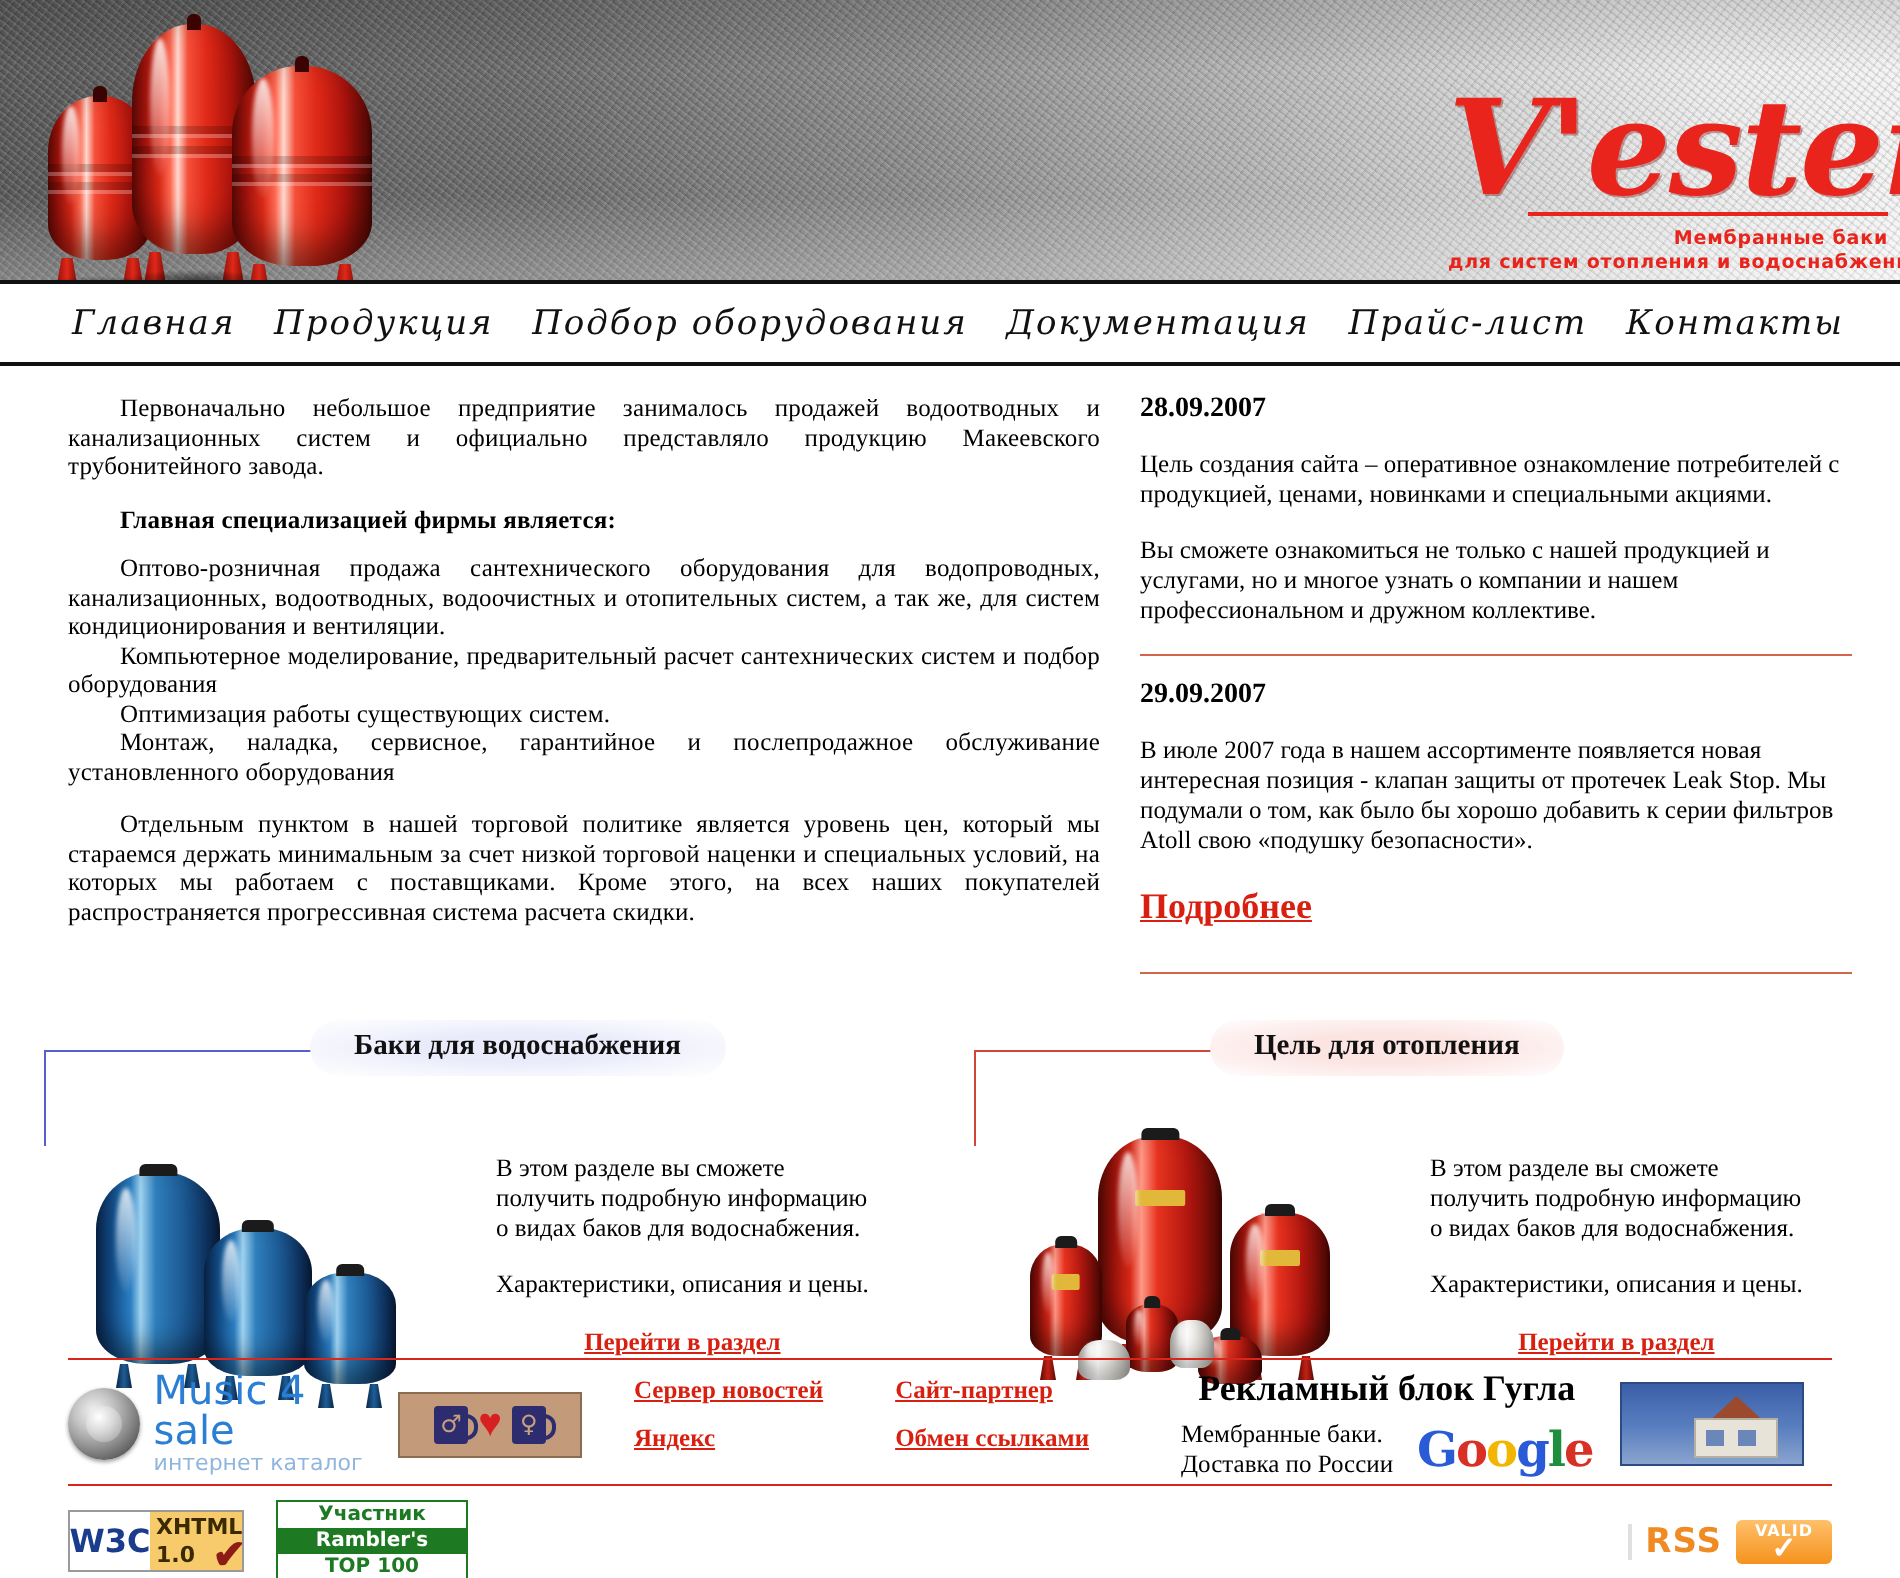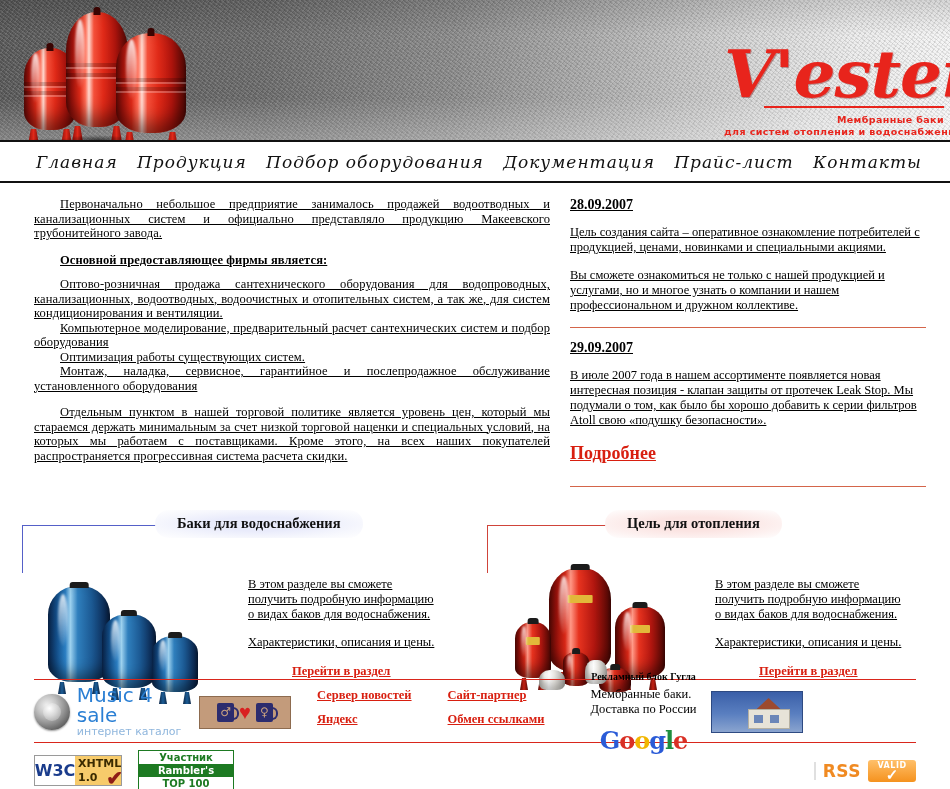"Первоначально небольшое предприятие" .main { text-decoration: underline -> none }
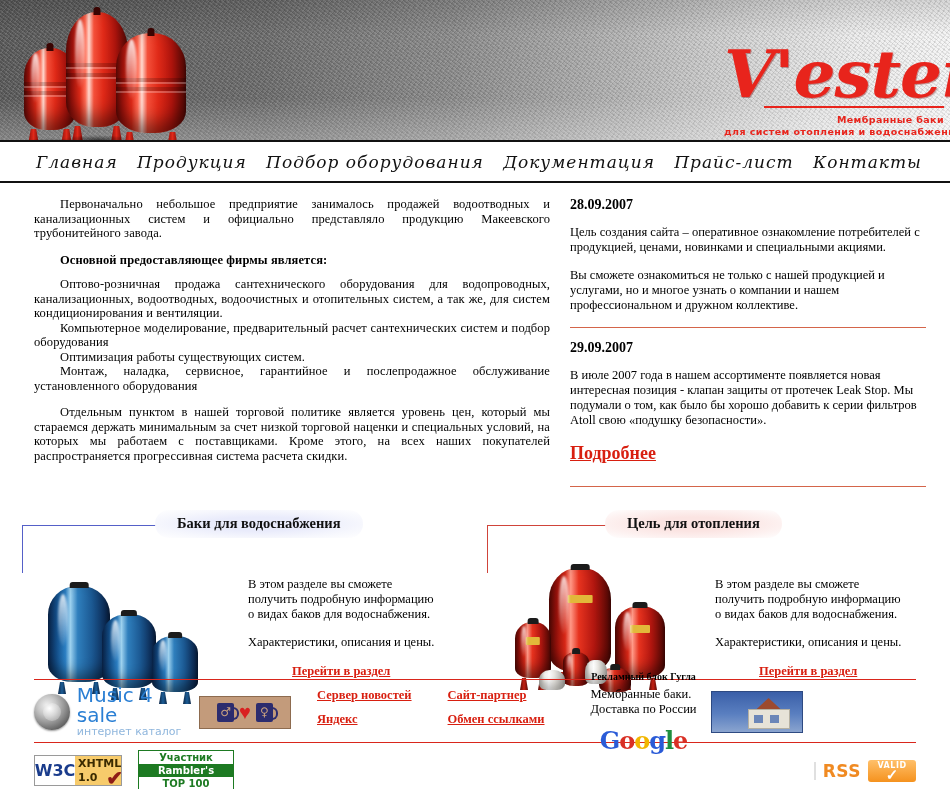"Основной предоставляющее фирмы является:" p.bold { text: Основной предоставляющее -> Главная специализацией }
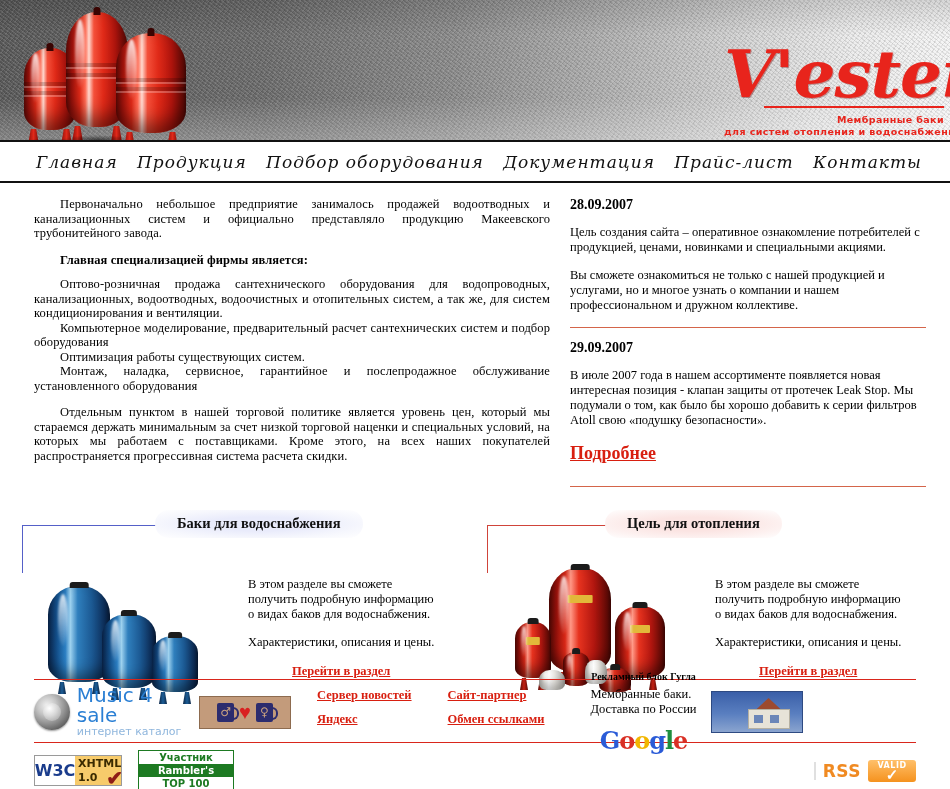"Рекламный блок Гугла" .ad-title { font-size: 10px -> 18px }
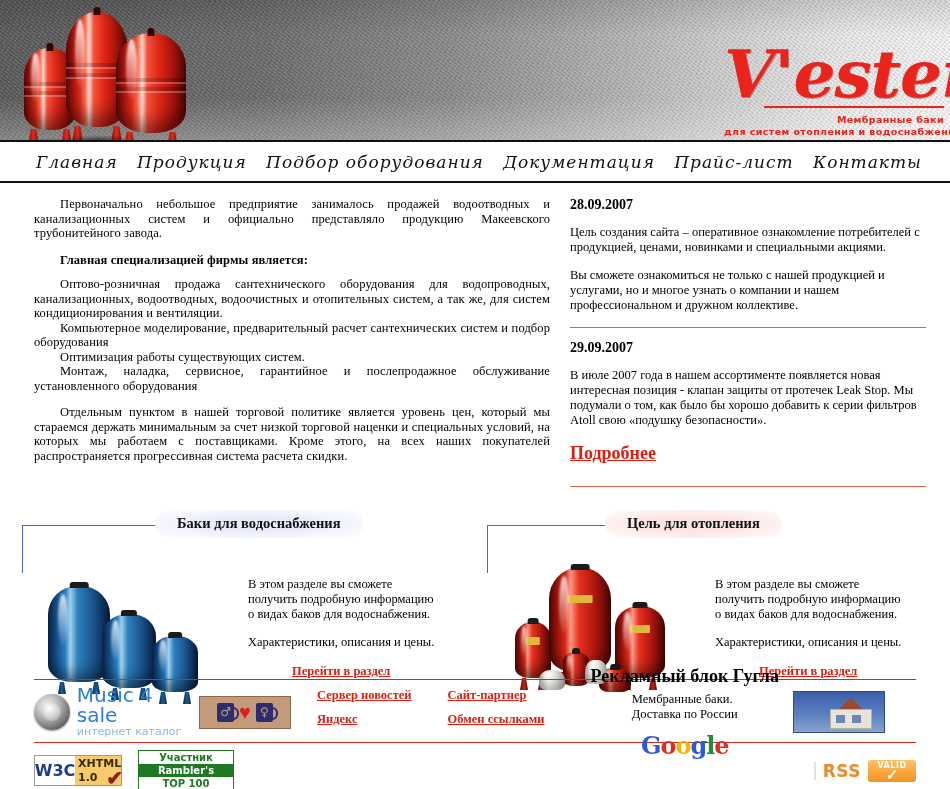"Мембранные баки." .ad-body { flex-direction: column -> none }
